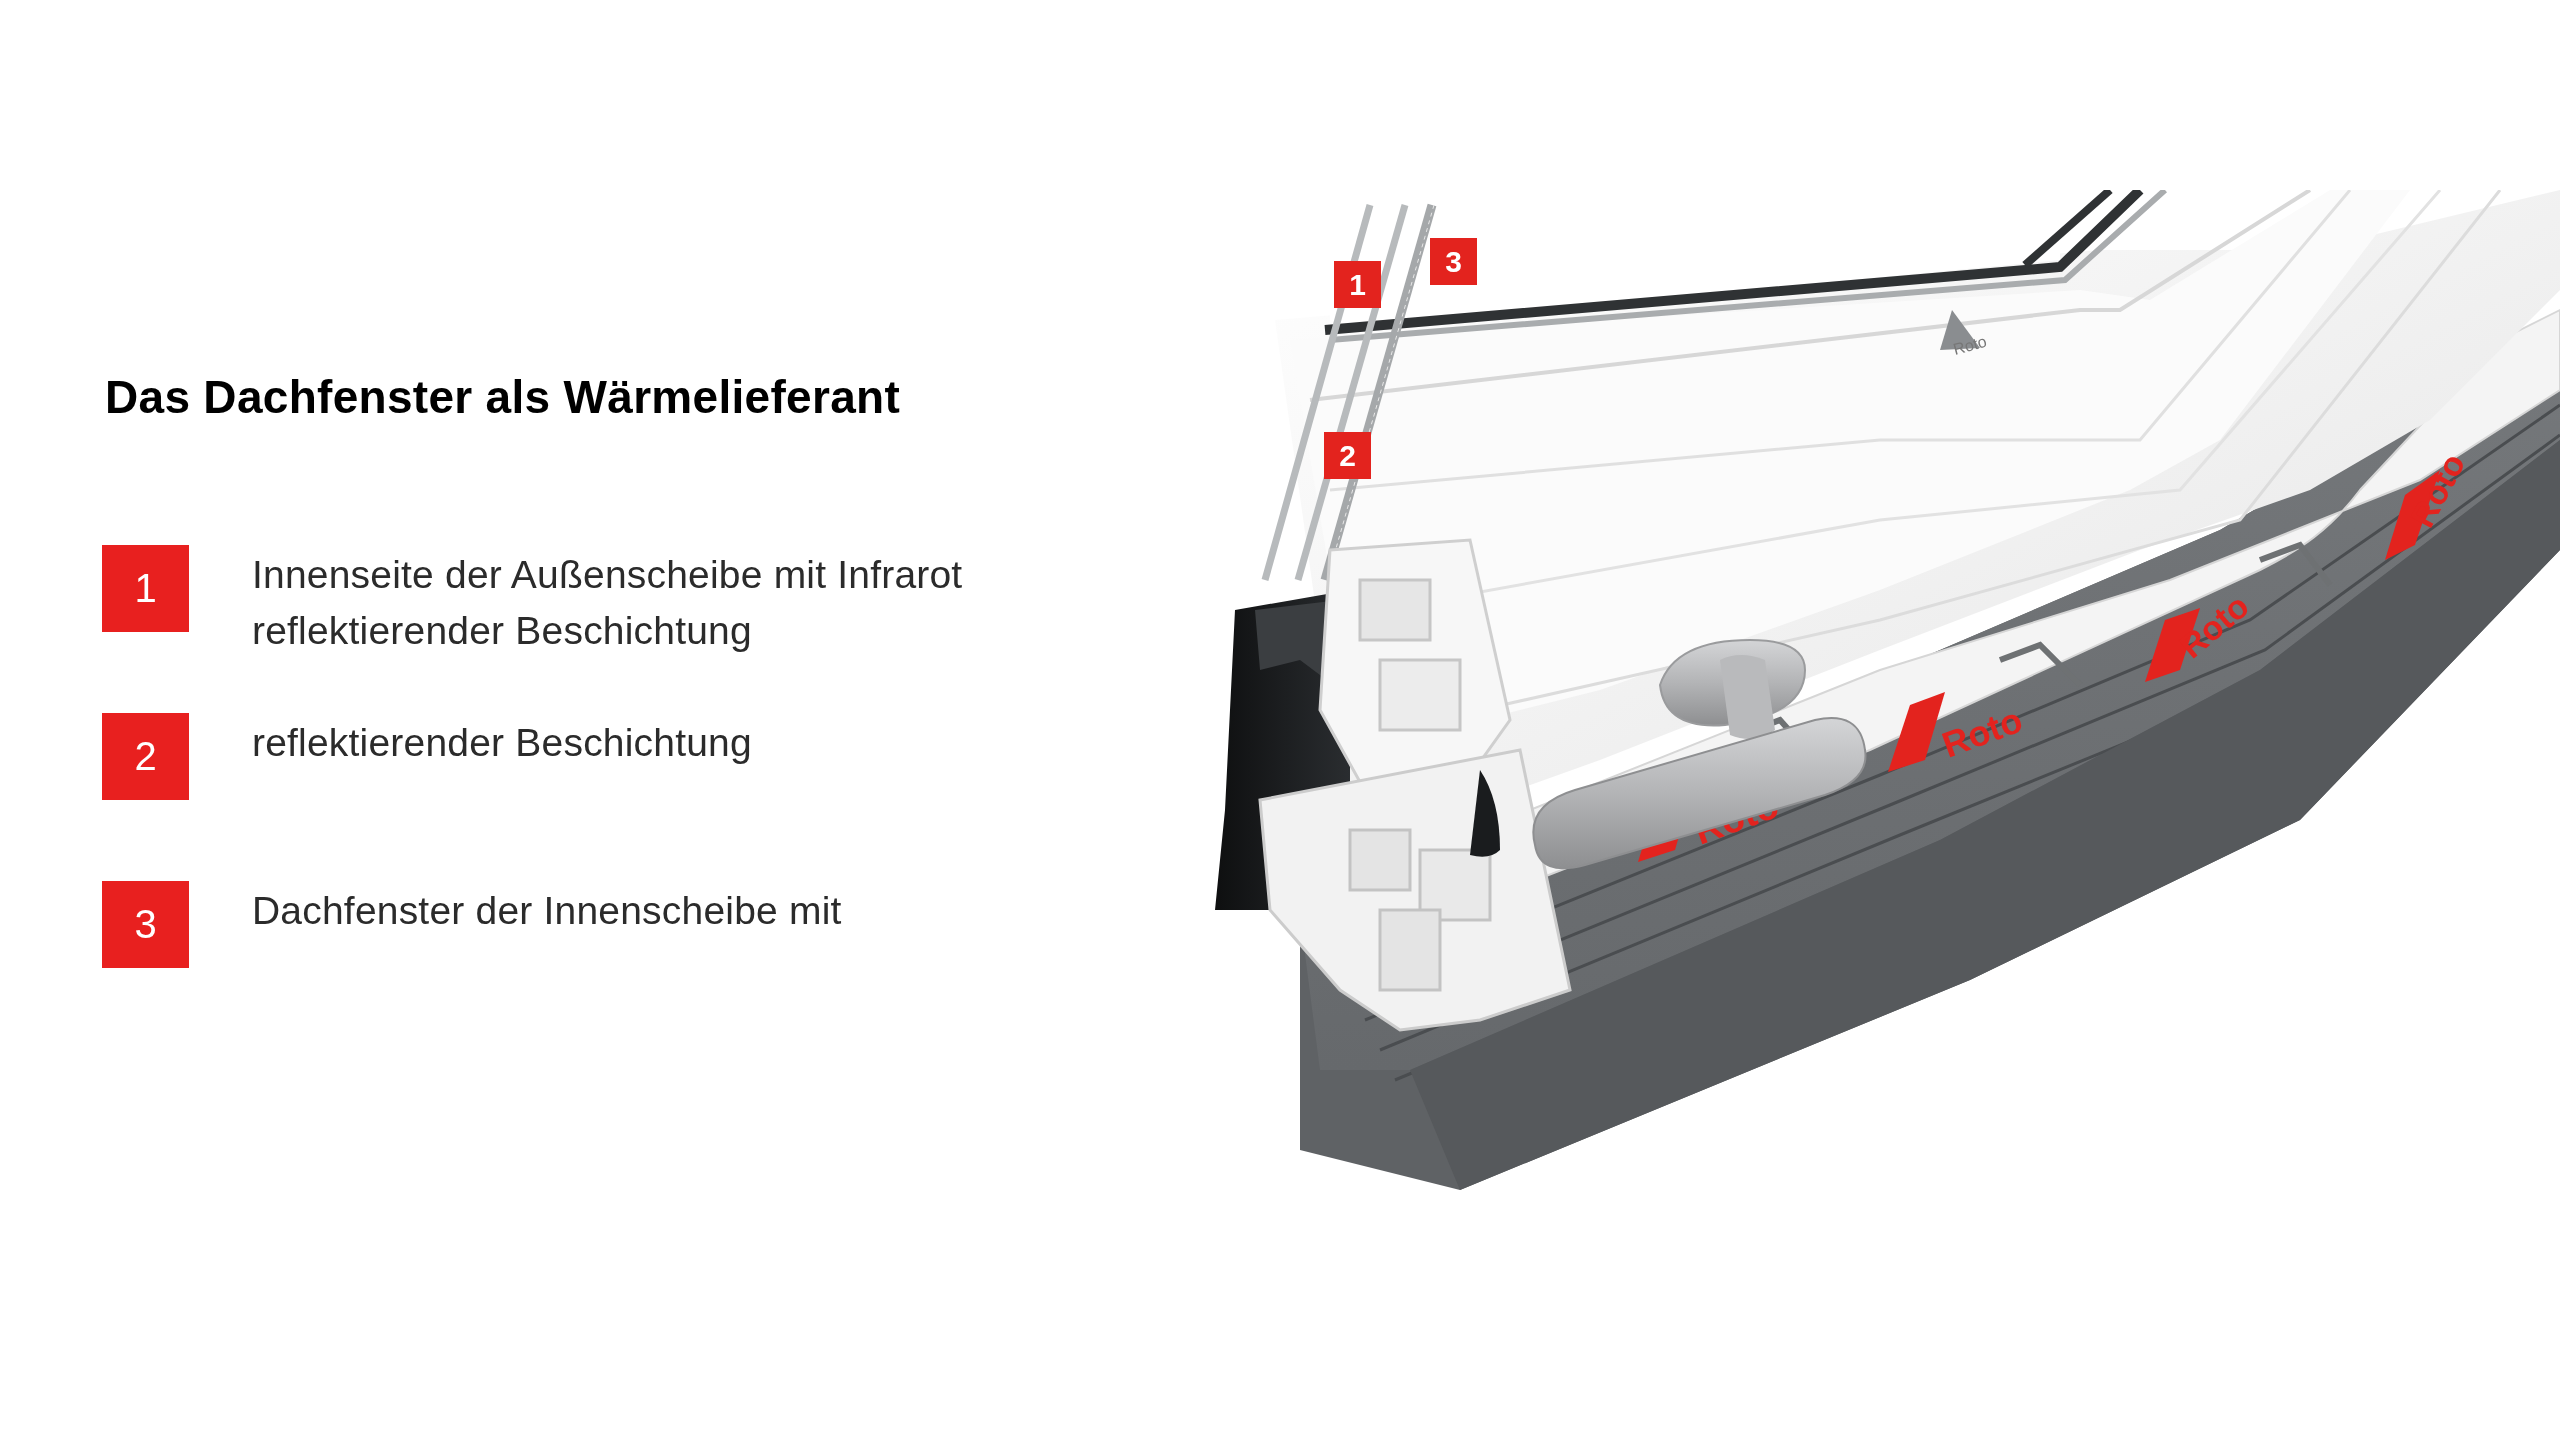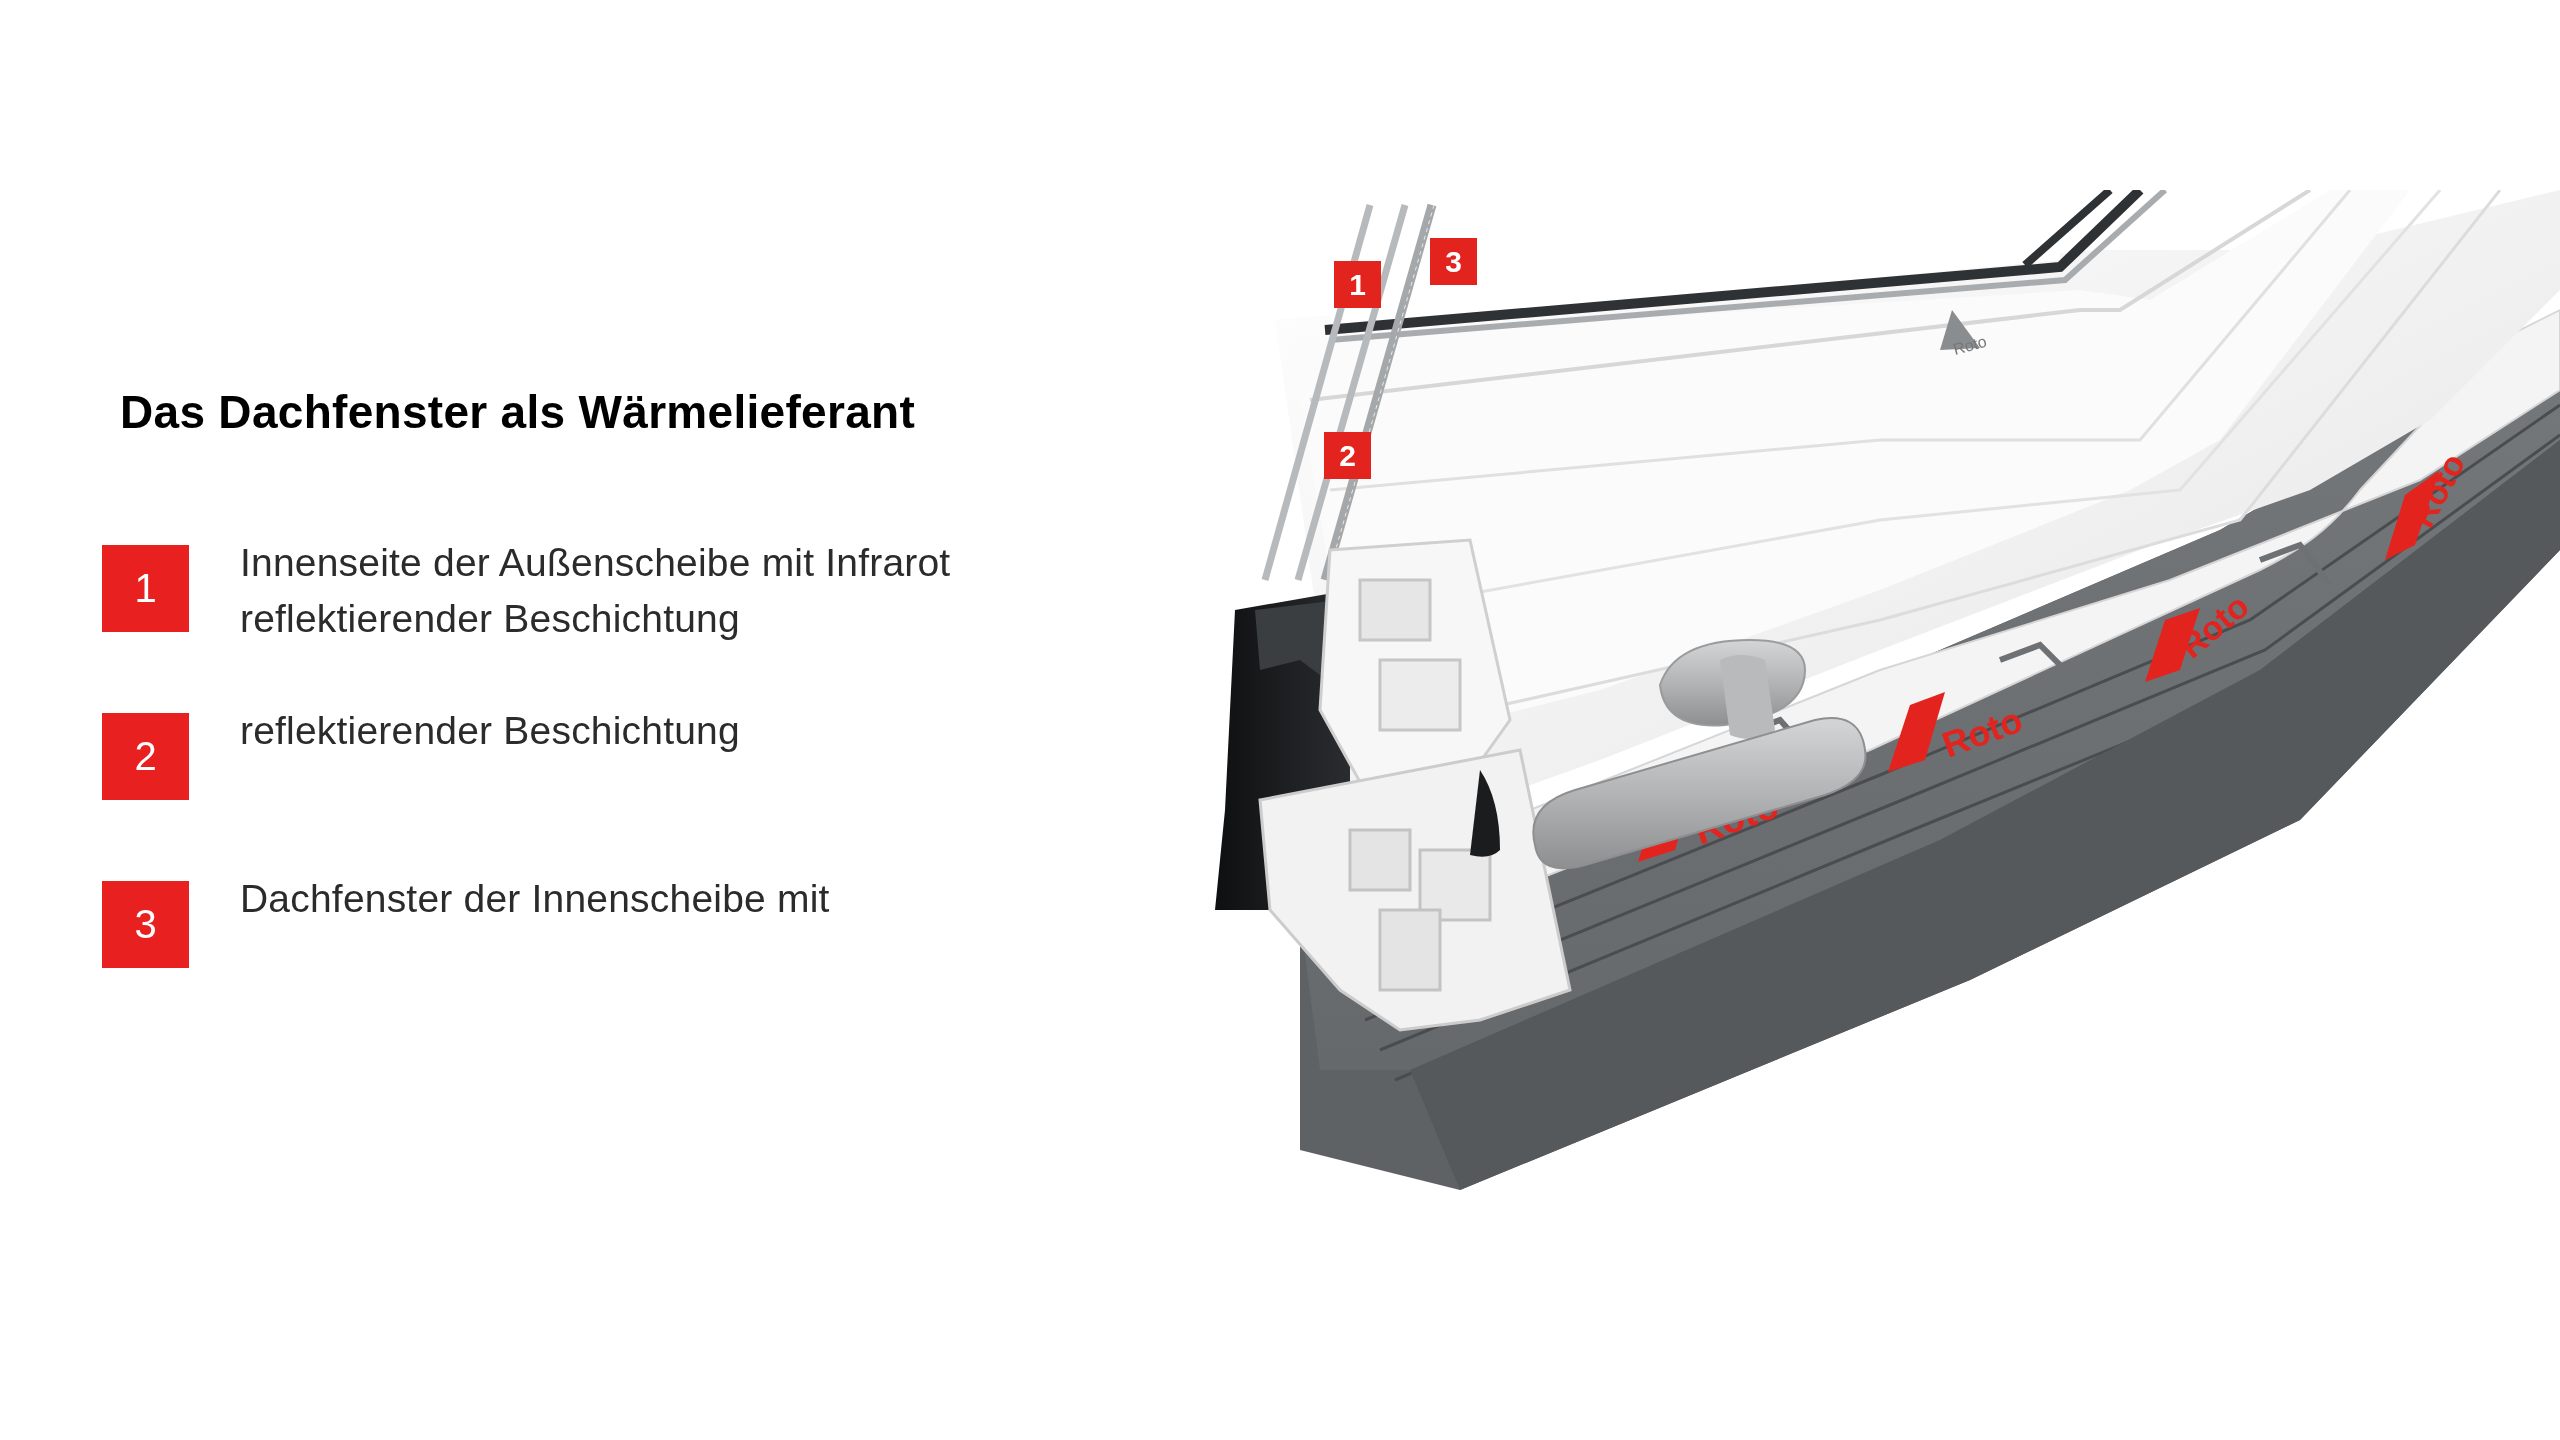"Das Dachfenster als Wärmelieferant" .title { margin: 16px -> 1px }
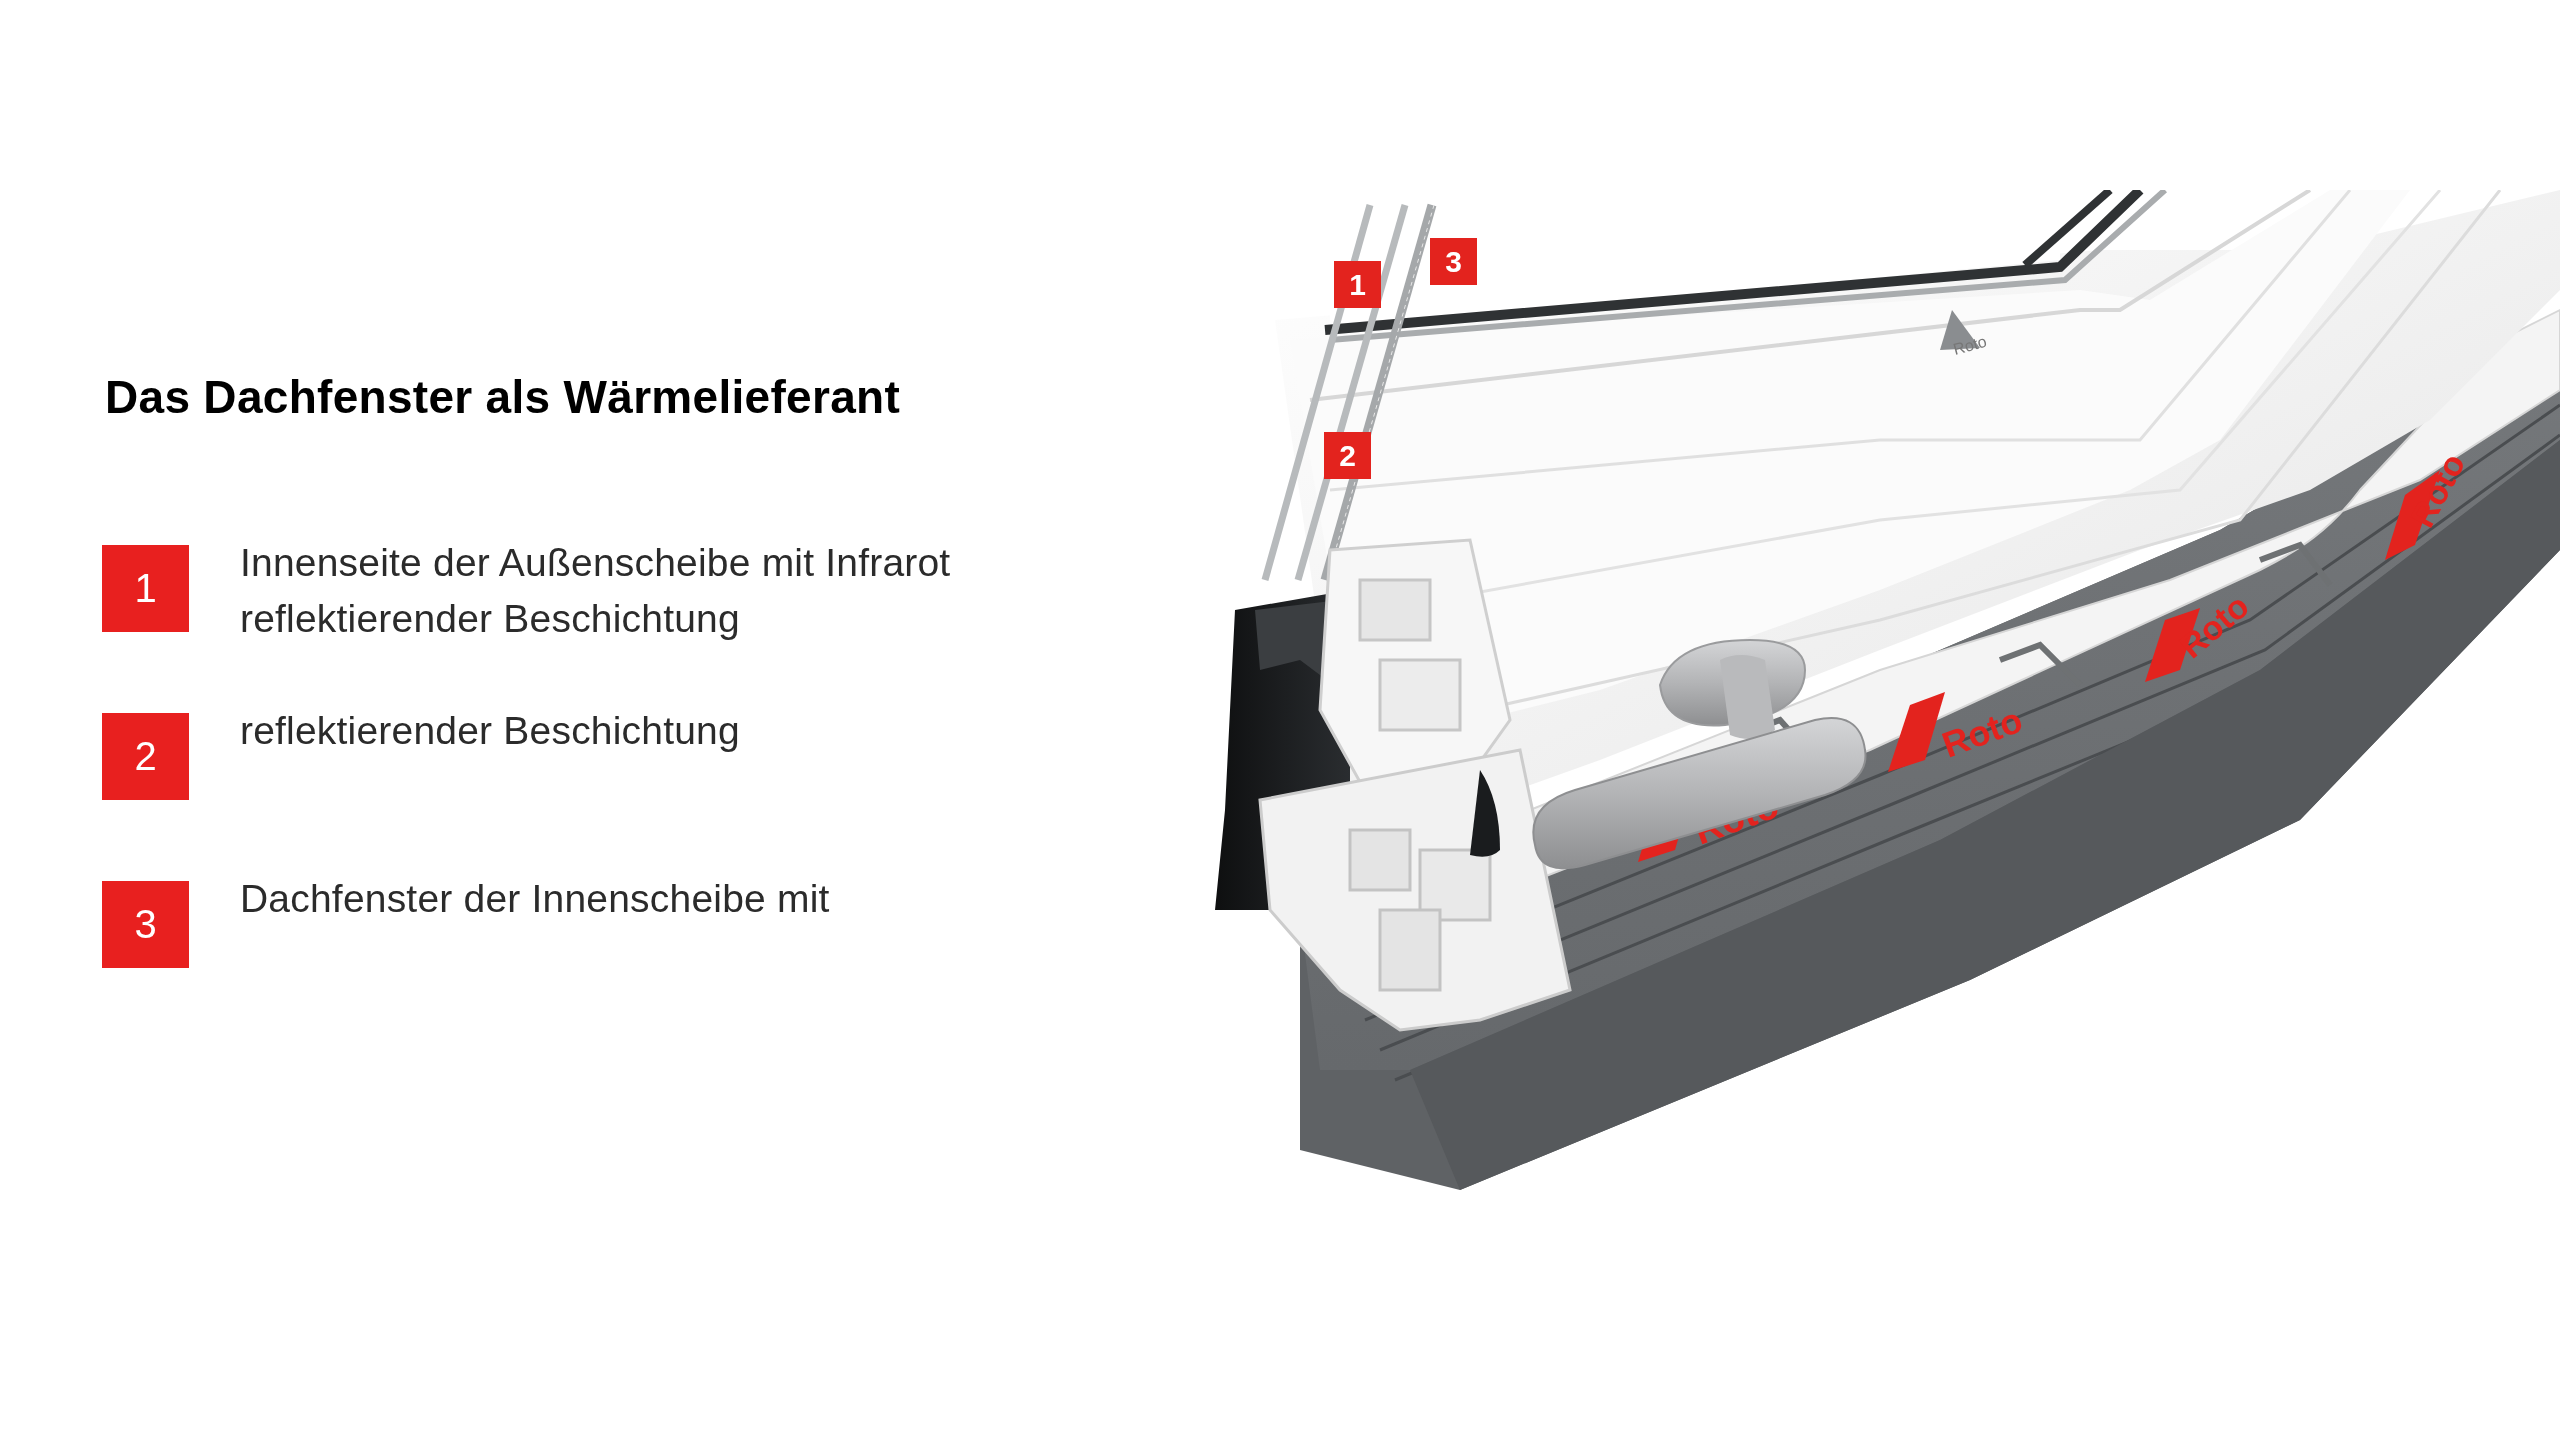"Innenseite der Außenscheibe mit Infrarot" .legend-text { margin: 4px -> 16px }
